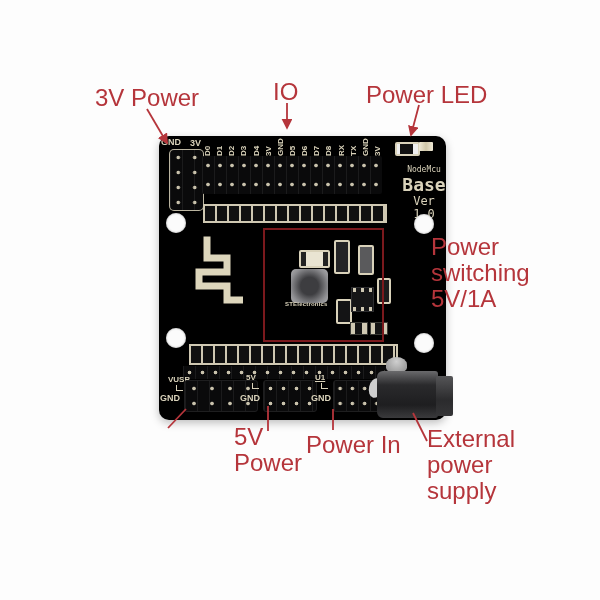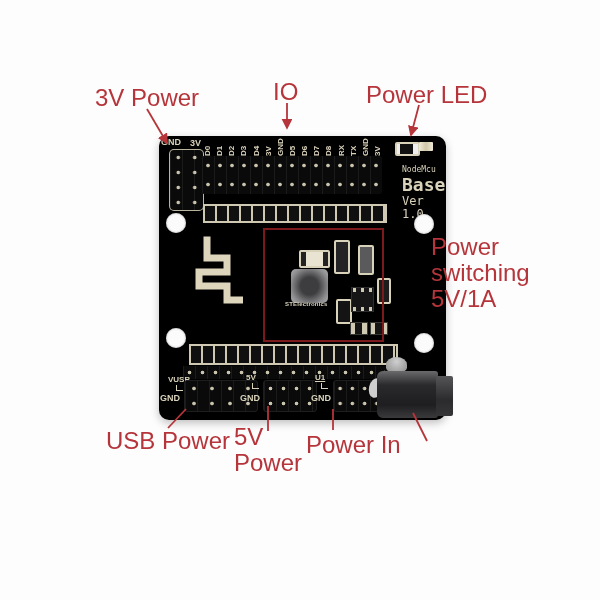"NodeMcu" .brand { text-align: left -> center }
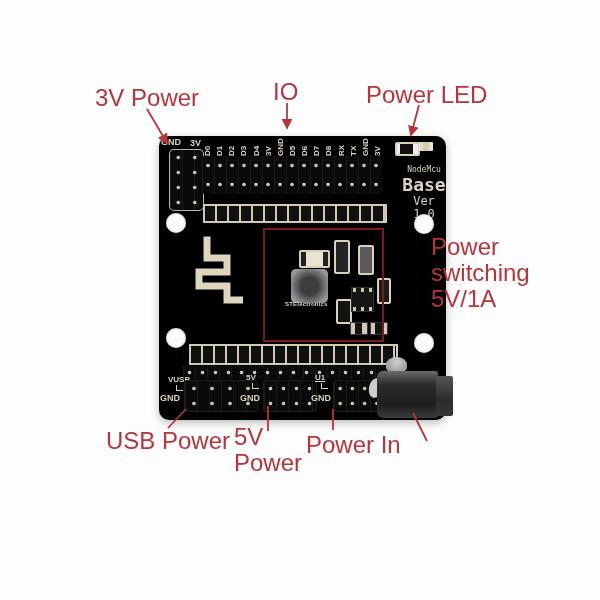"USB Power" div.ann { html: <div>USB Power</div> -> none }
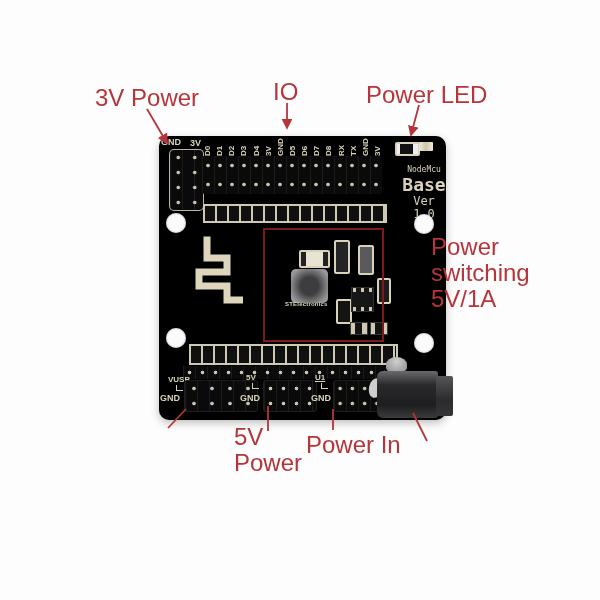"External" div.ann { html: none -> <div>External power supply</div> }
